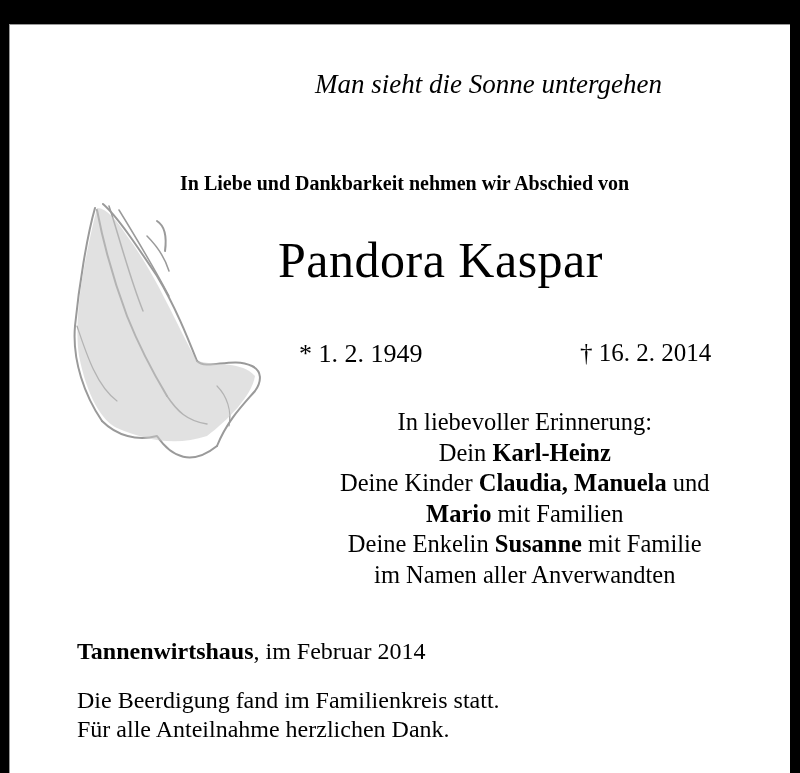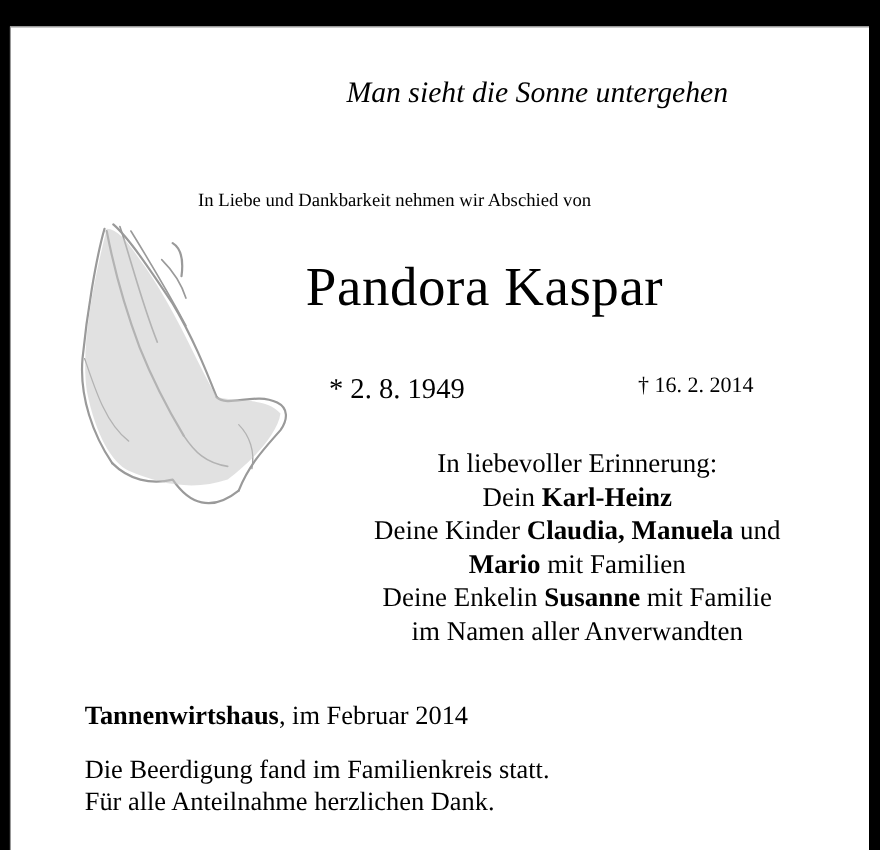"In Liebe und Dankbarkeit nehmen" .intro { font-size: 17px -> 20px; font-weight: none -> bold }
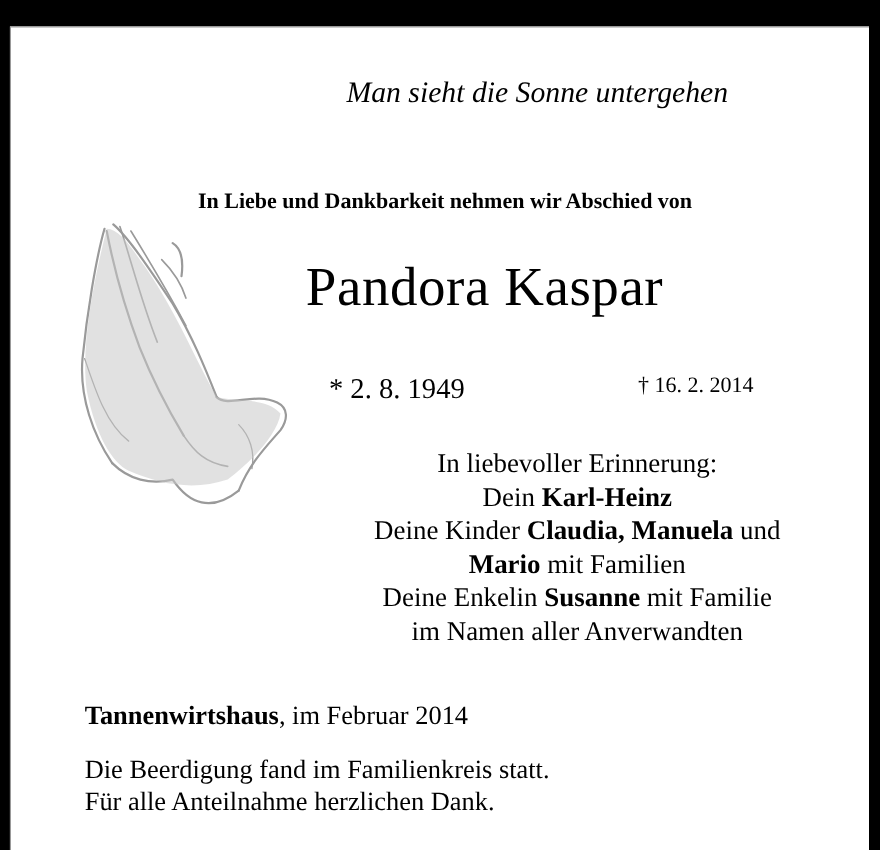"* 2. 8. 1949" div.abs { text: 2. 8 -> 1. 2 }
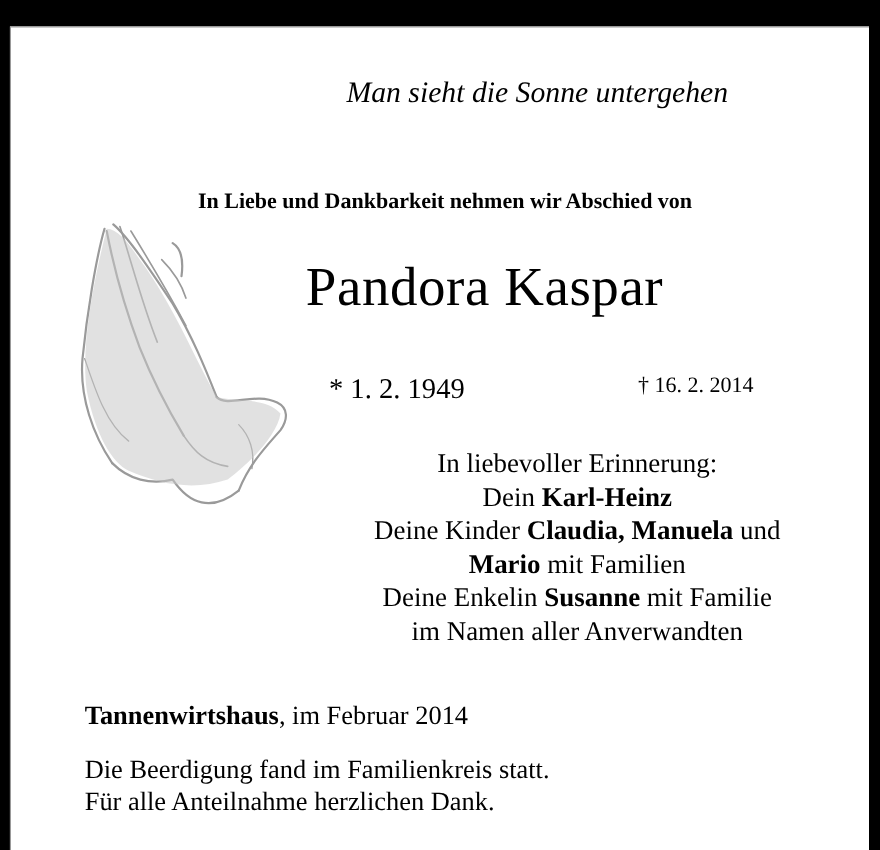"† 16. 2. 2014" .died { font-size: 20px -> 25px }
